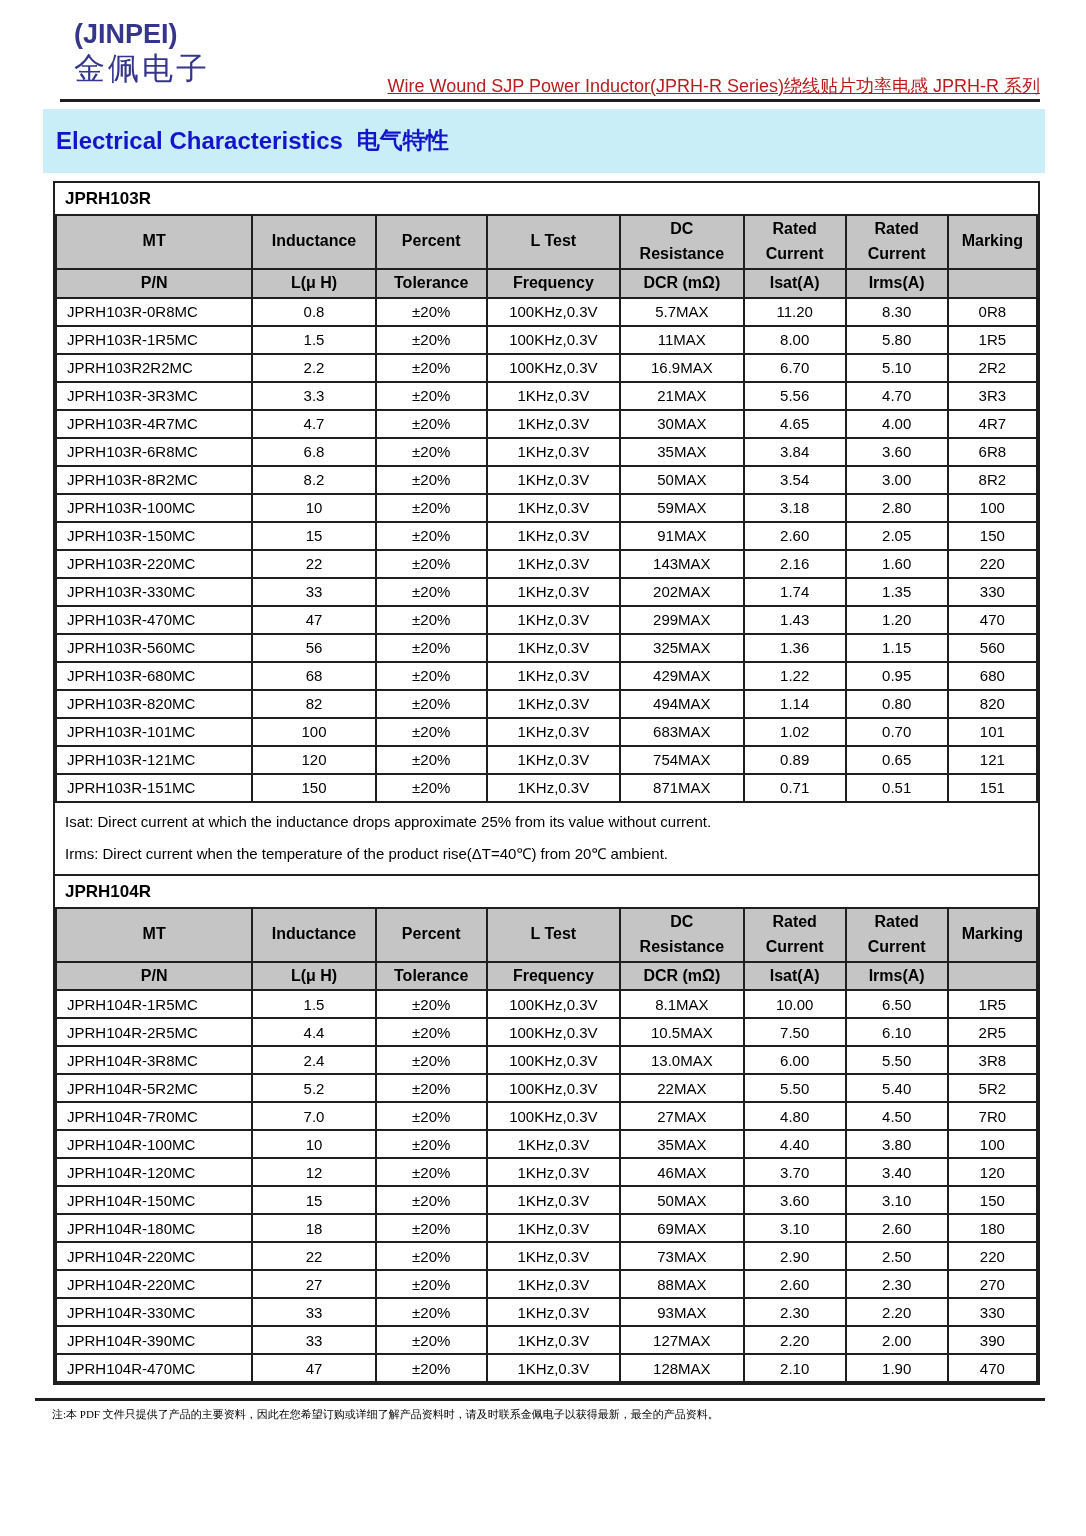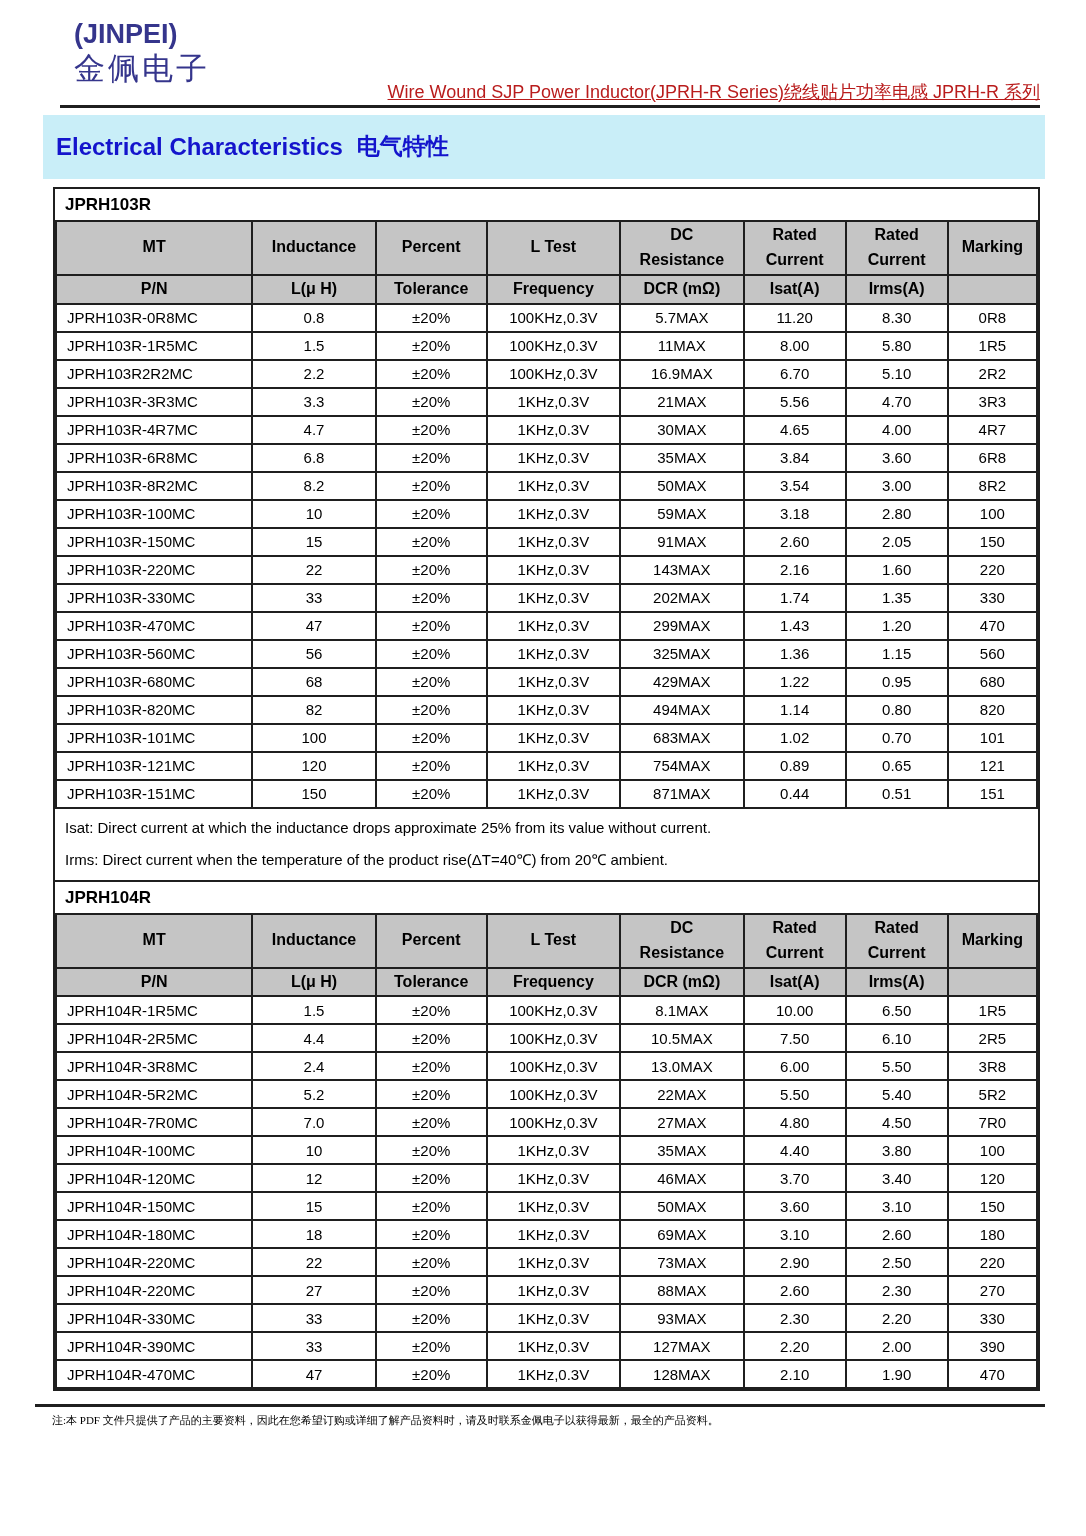"(JINPEI)" .logo { padding-bottom: 19px -> 13px }
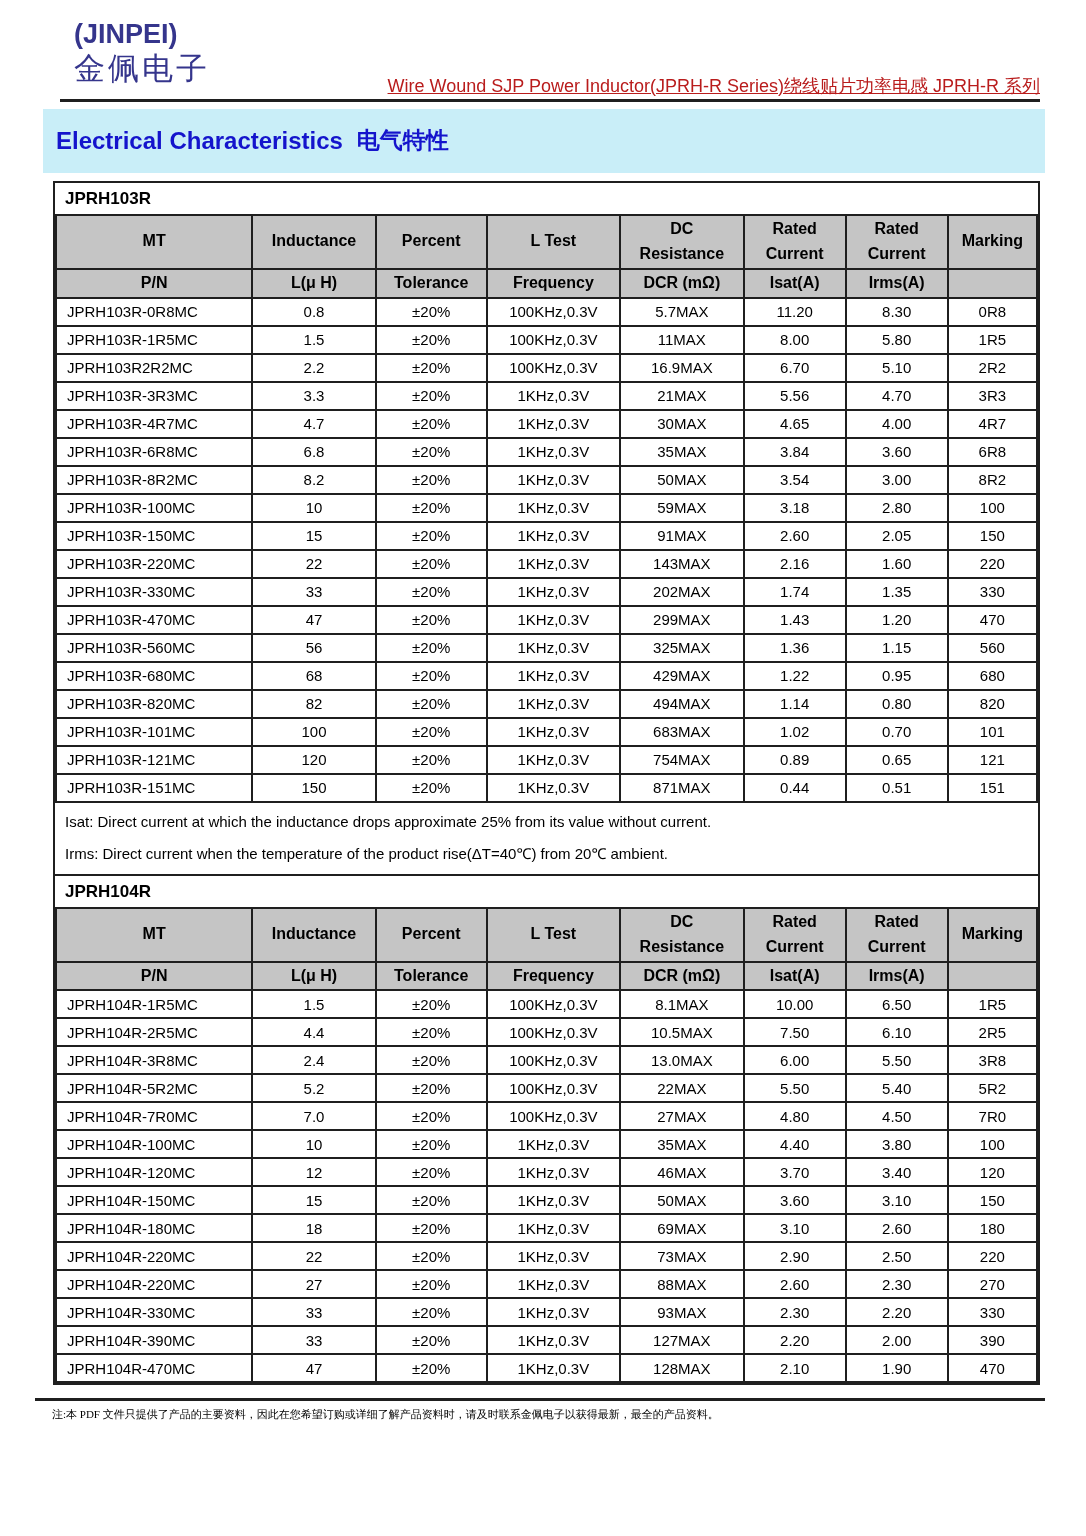"0.44" td { text: 0.44 -> 0.71 }
